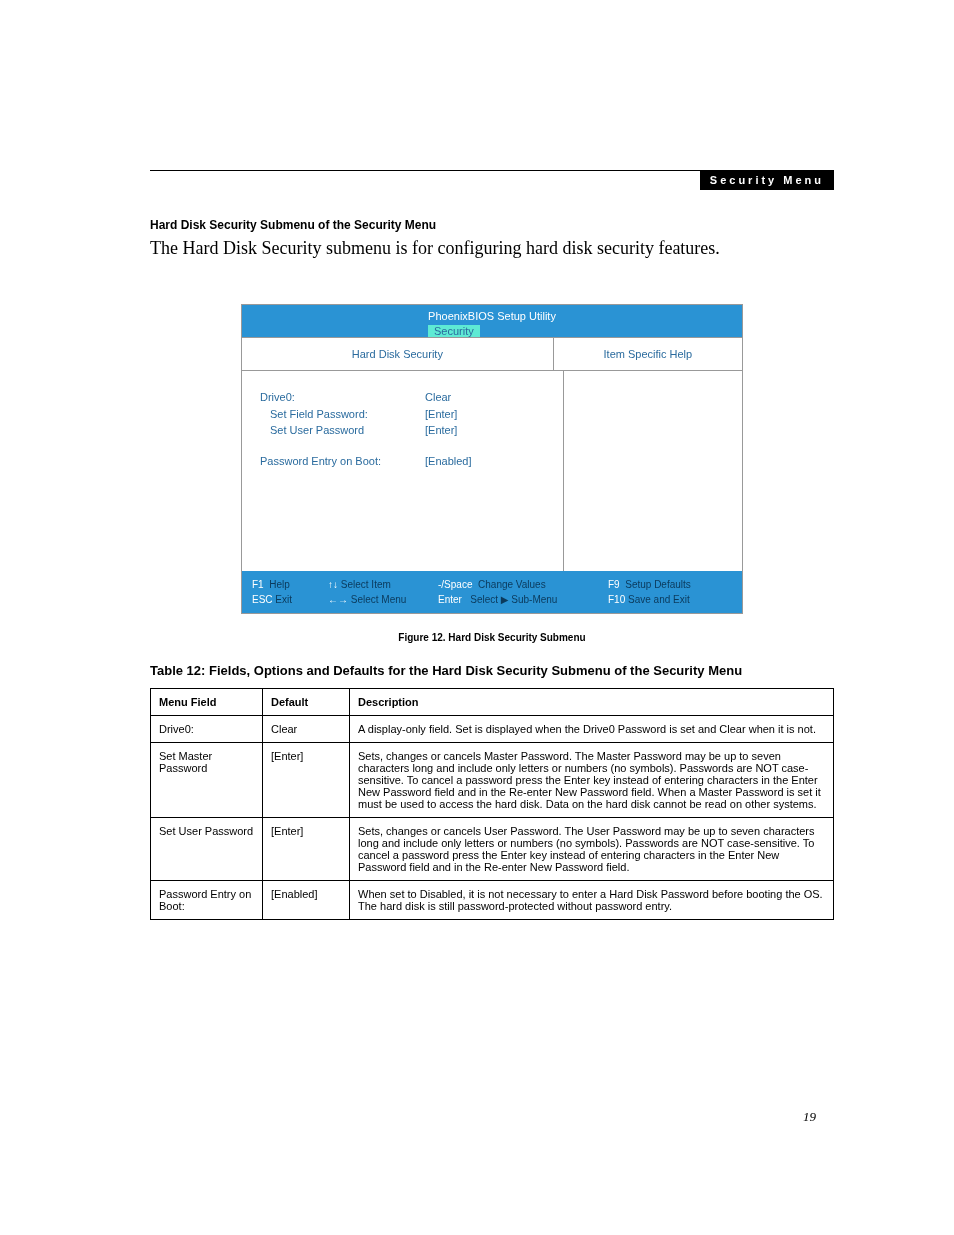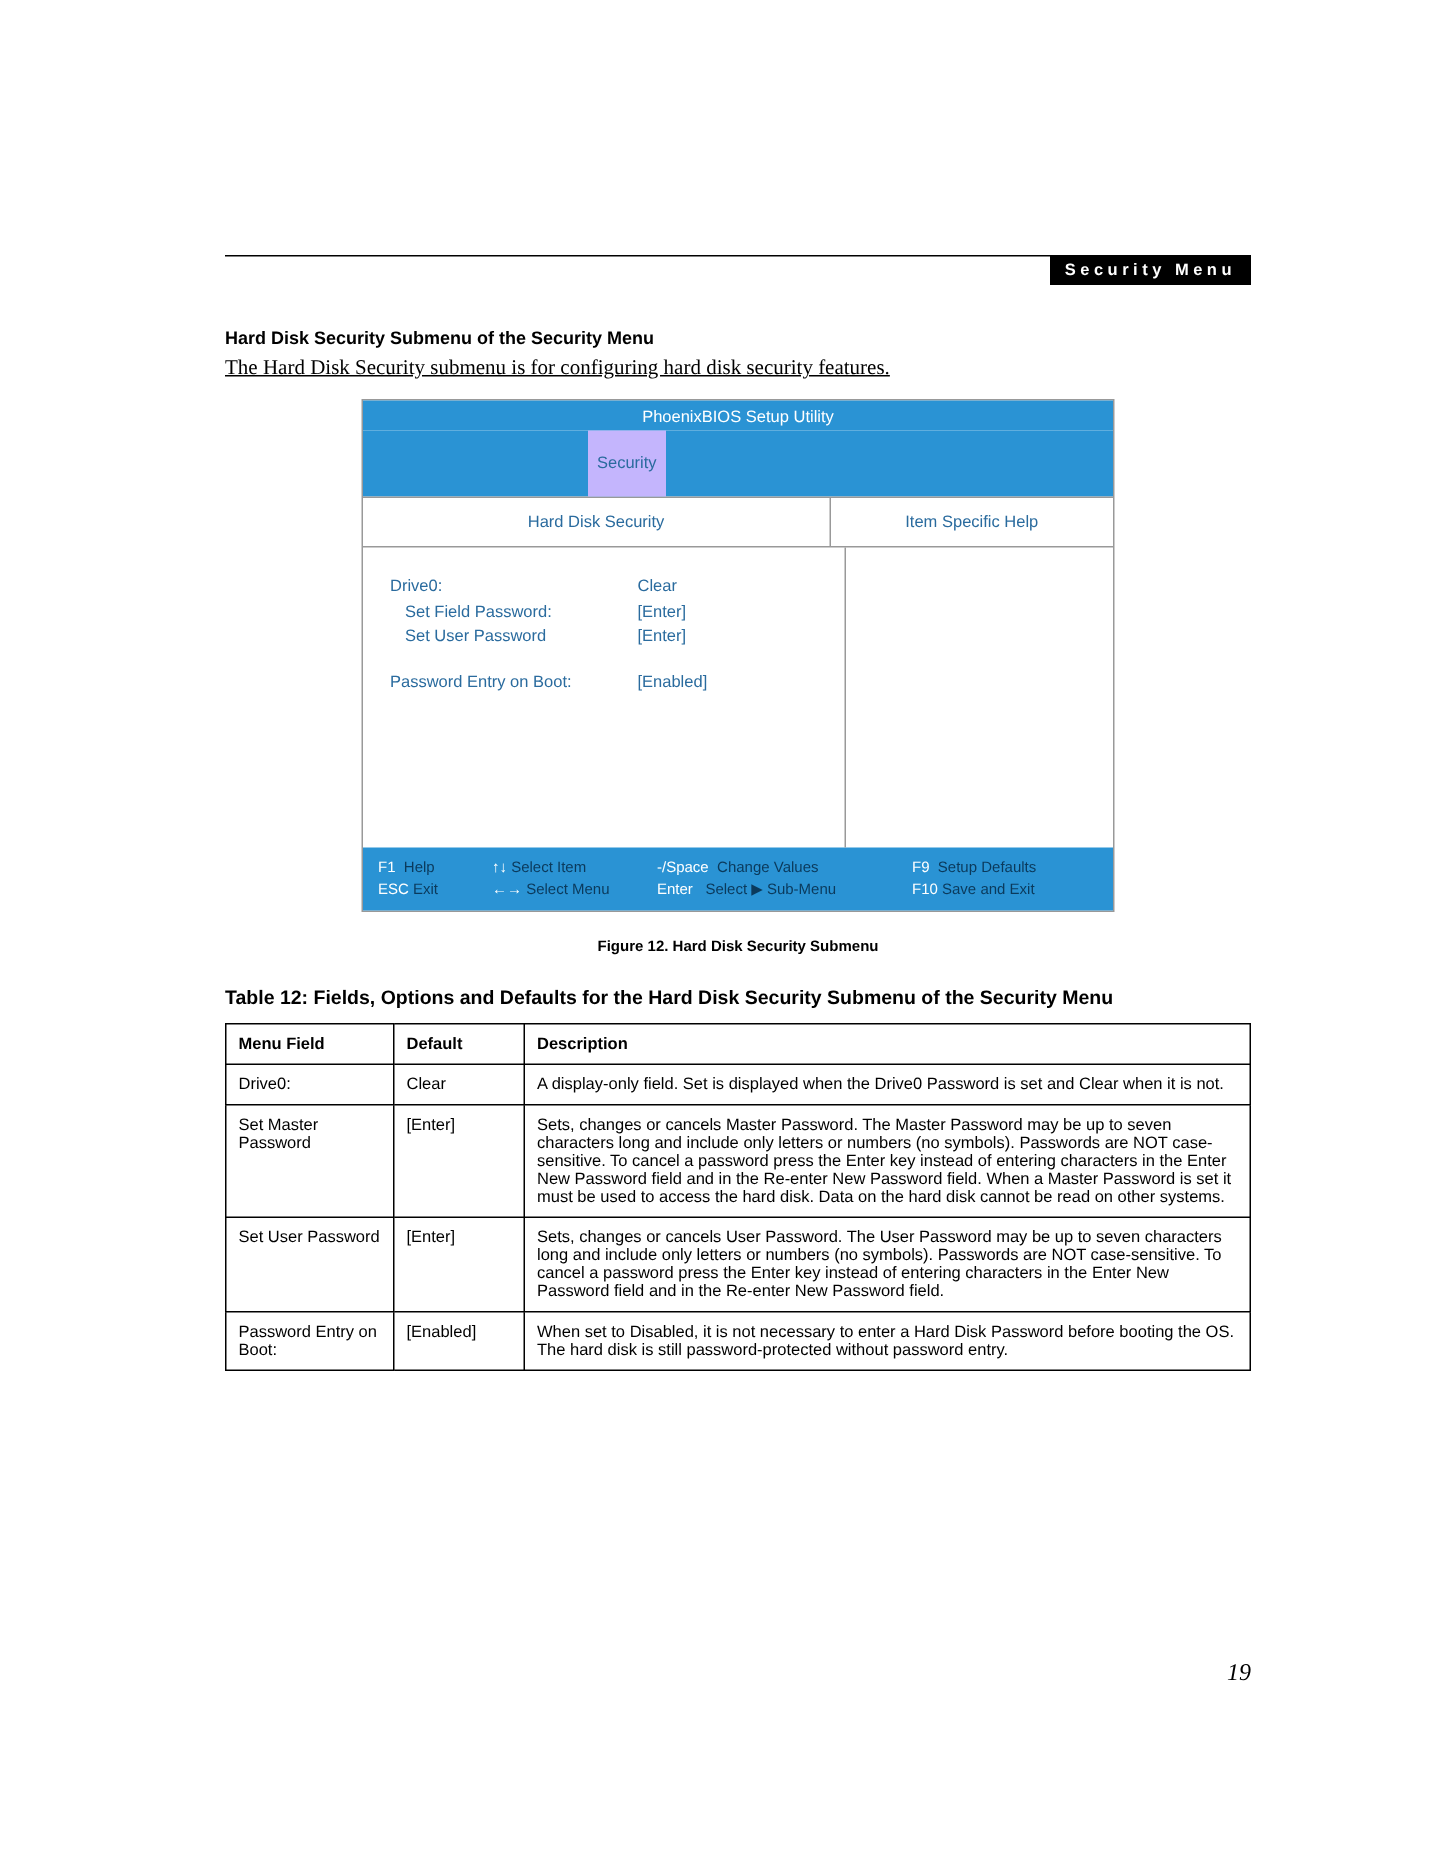"The Hard Disk Security submenu" .section-text { font-size: 14px -> 18px; margin-bottom: 12px -> 45px; text-decoration: underline -> none }
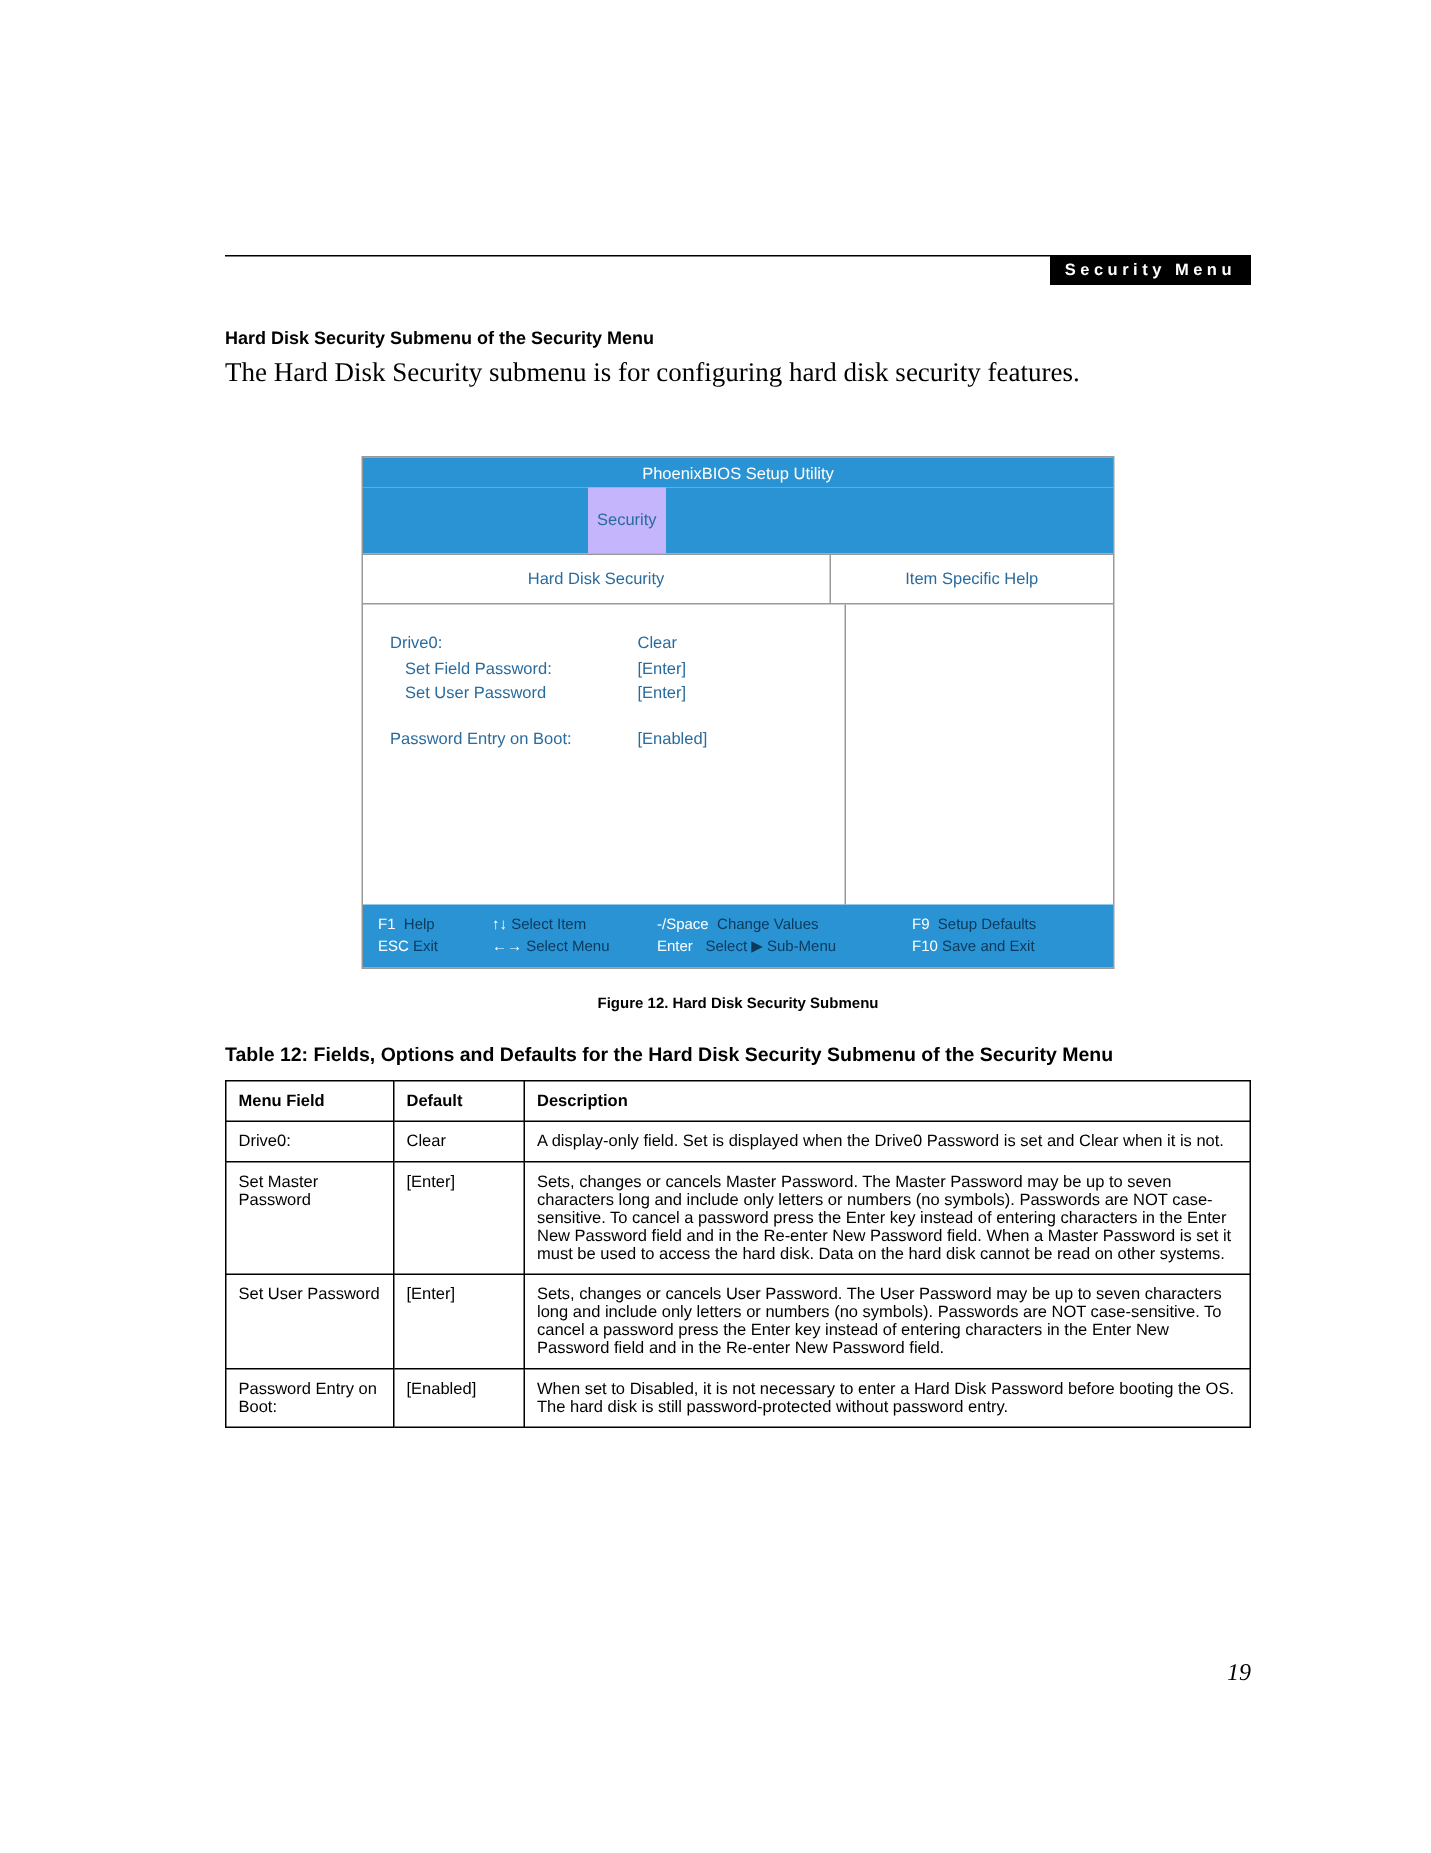"Security" .bios-tab { background: #c4b5fd -> #5eead4; margin-left: none -> 36px; padding: 16px 6px -> 0 6px }
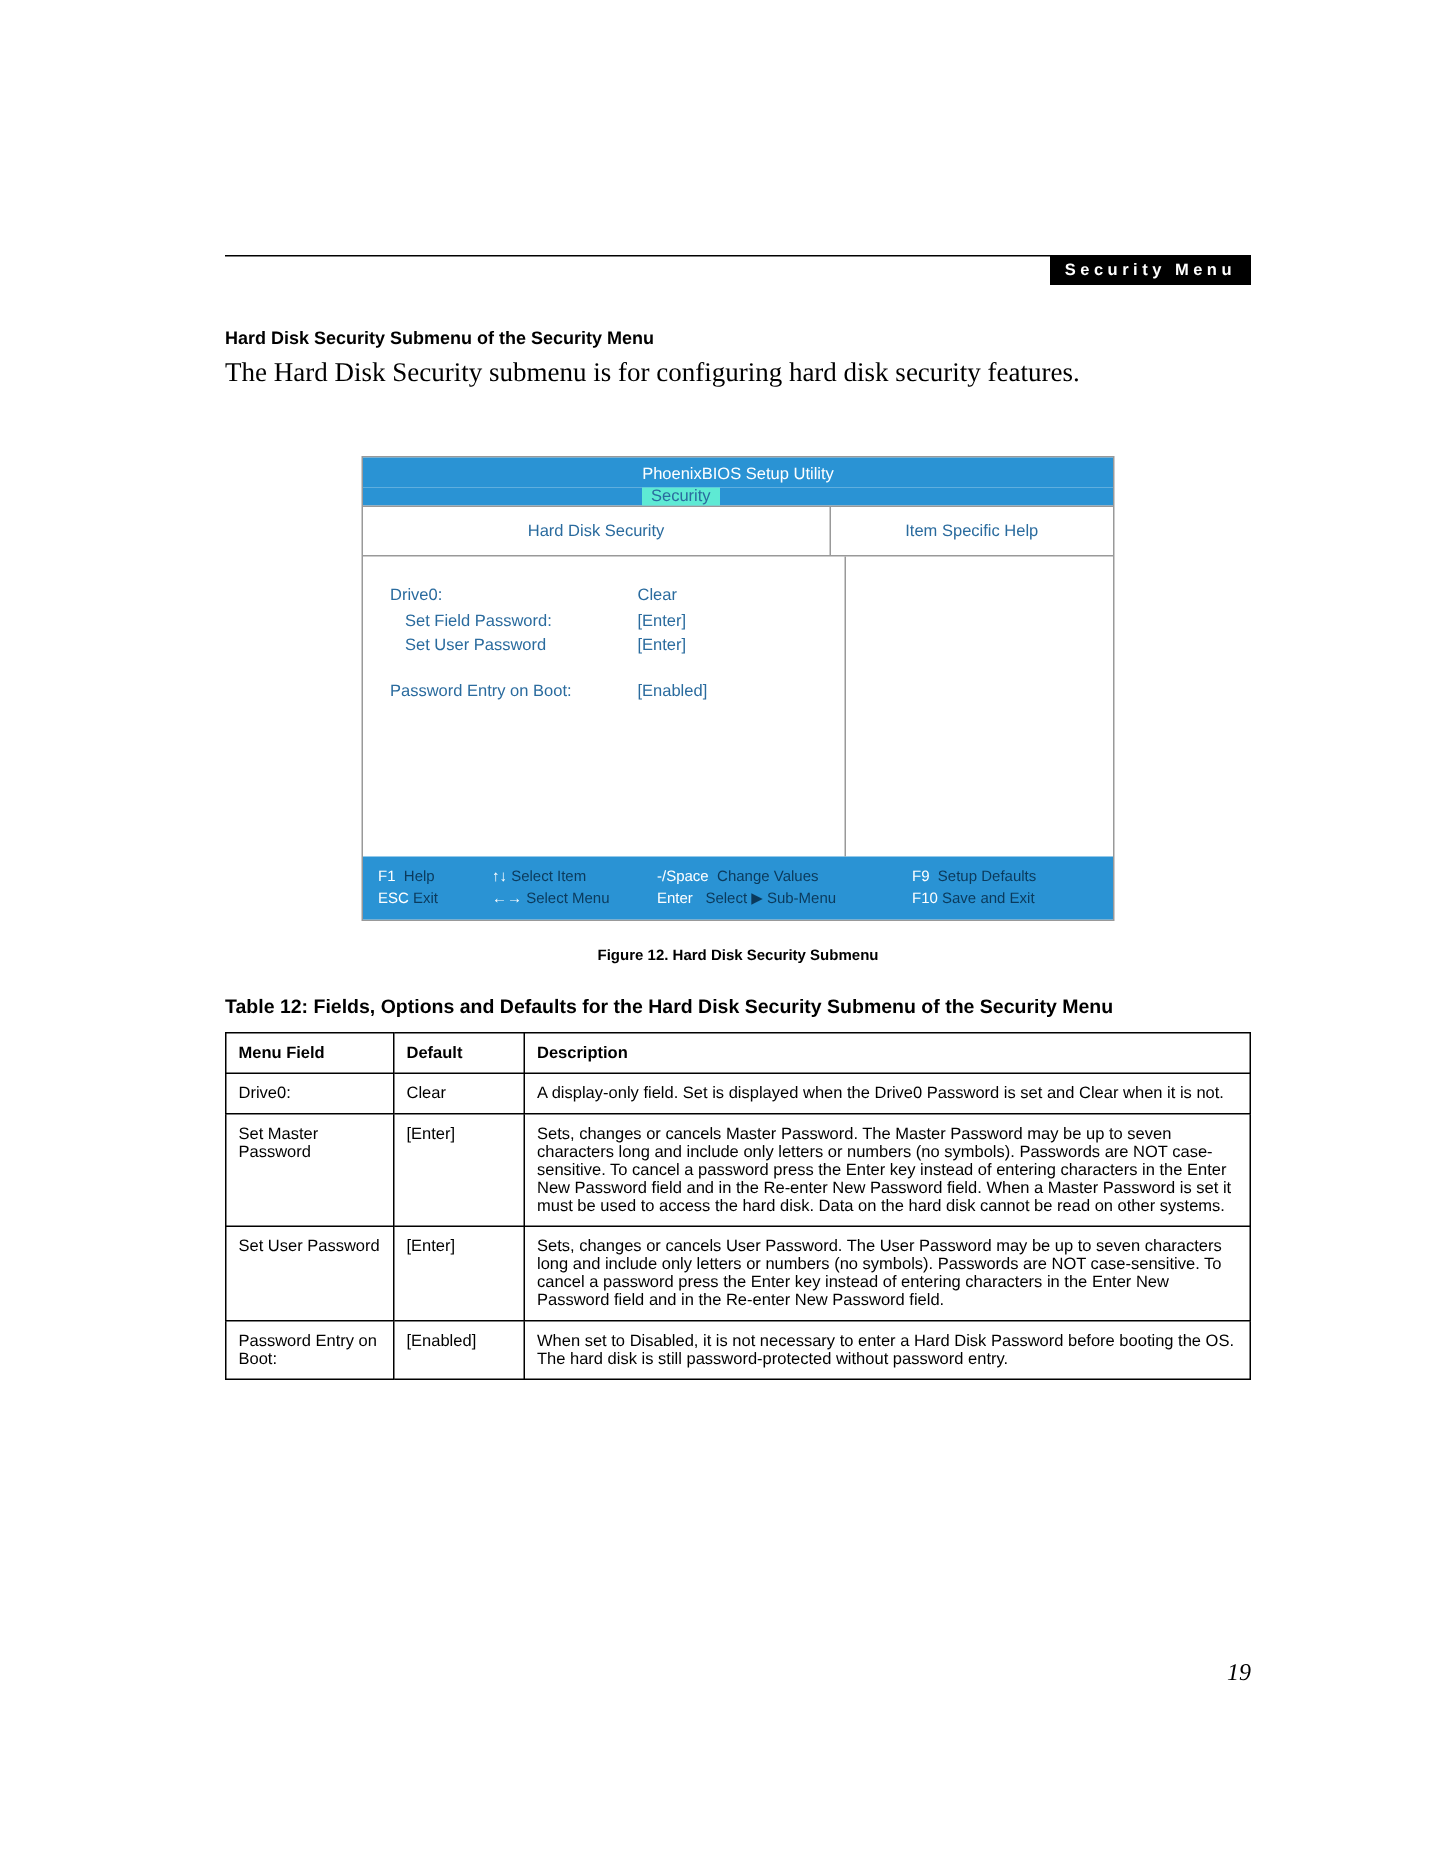"19" .page-number { font-size: 16px -> 13px; right: 120px -> 138px }
